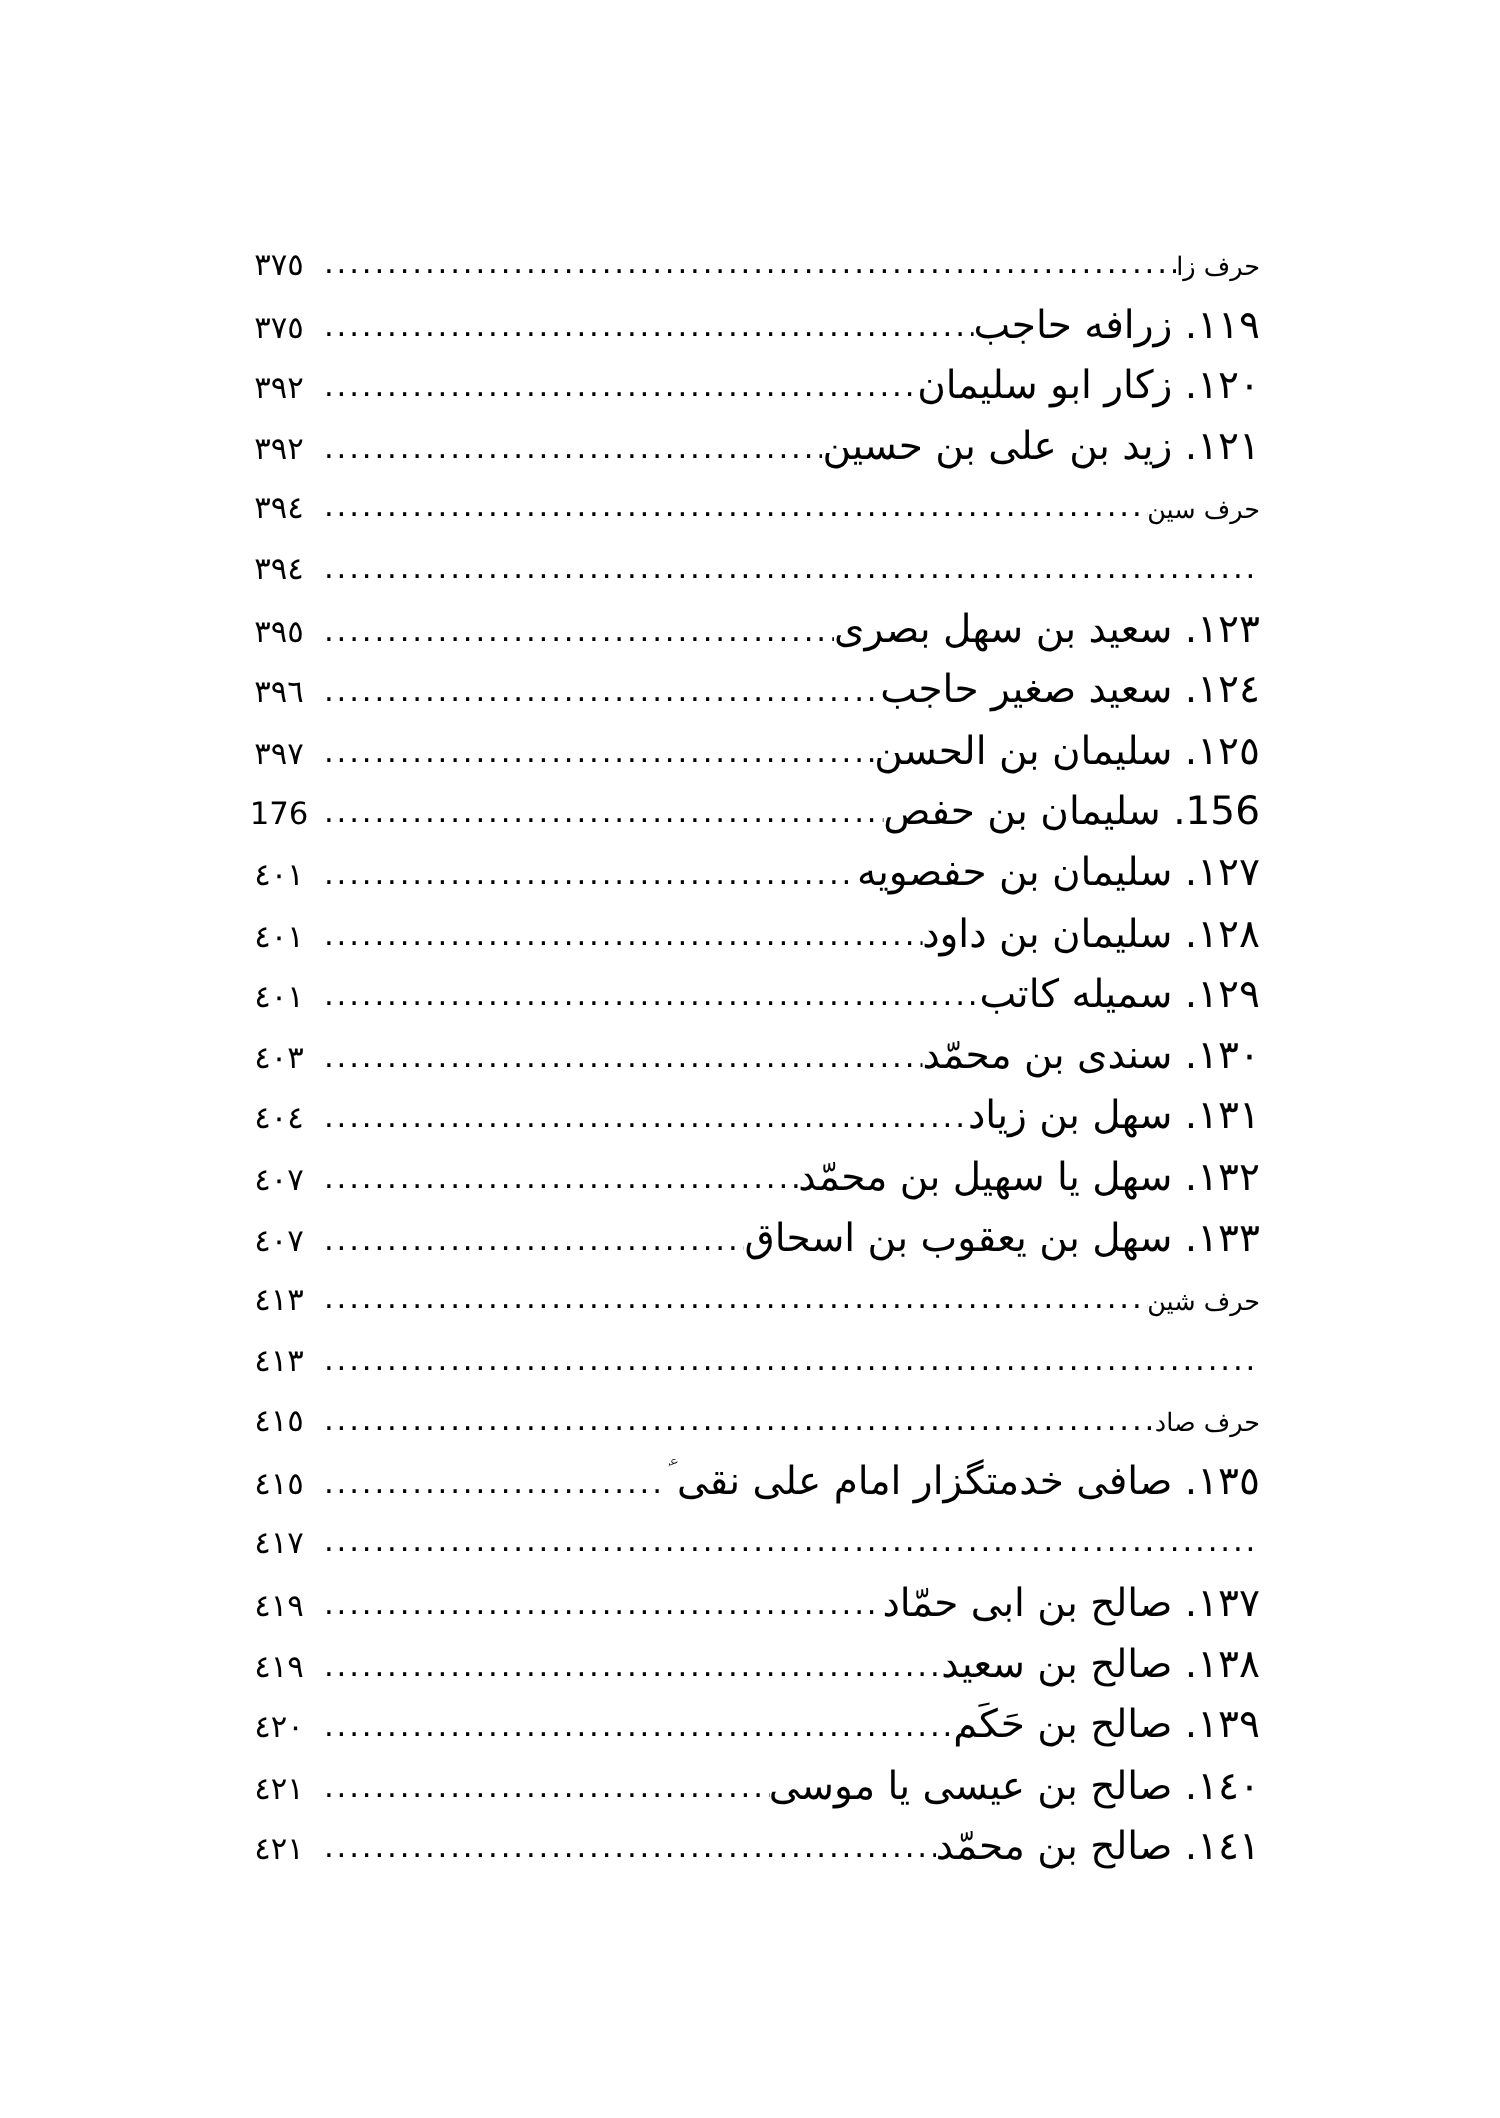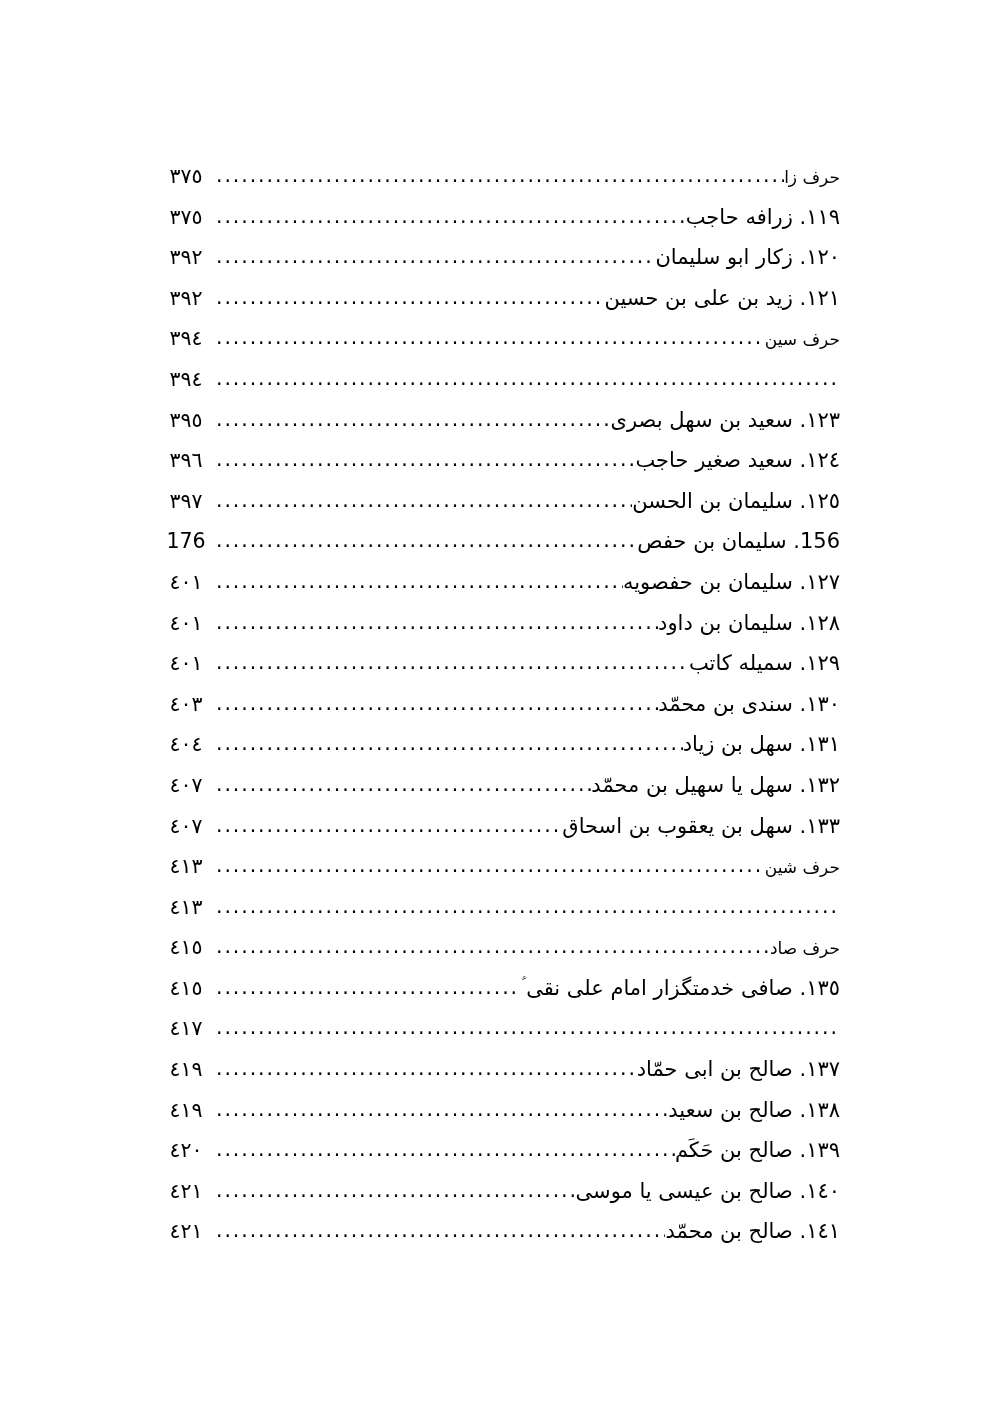"١١٩. زرافه حاجب" .entry-title { font-size: 21px -> 26px }
